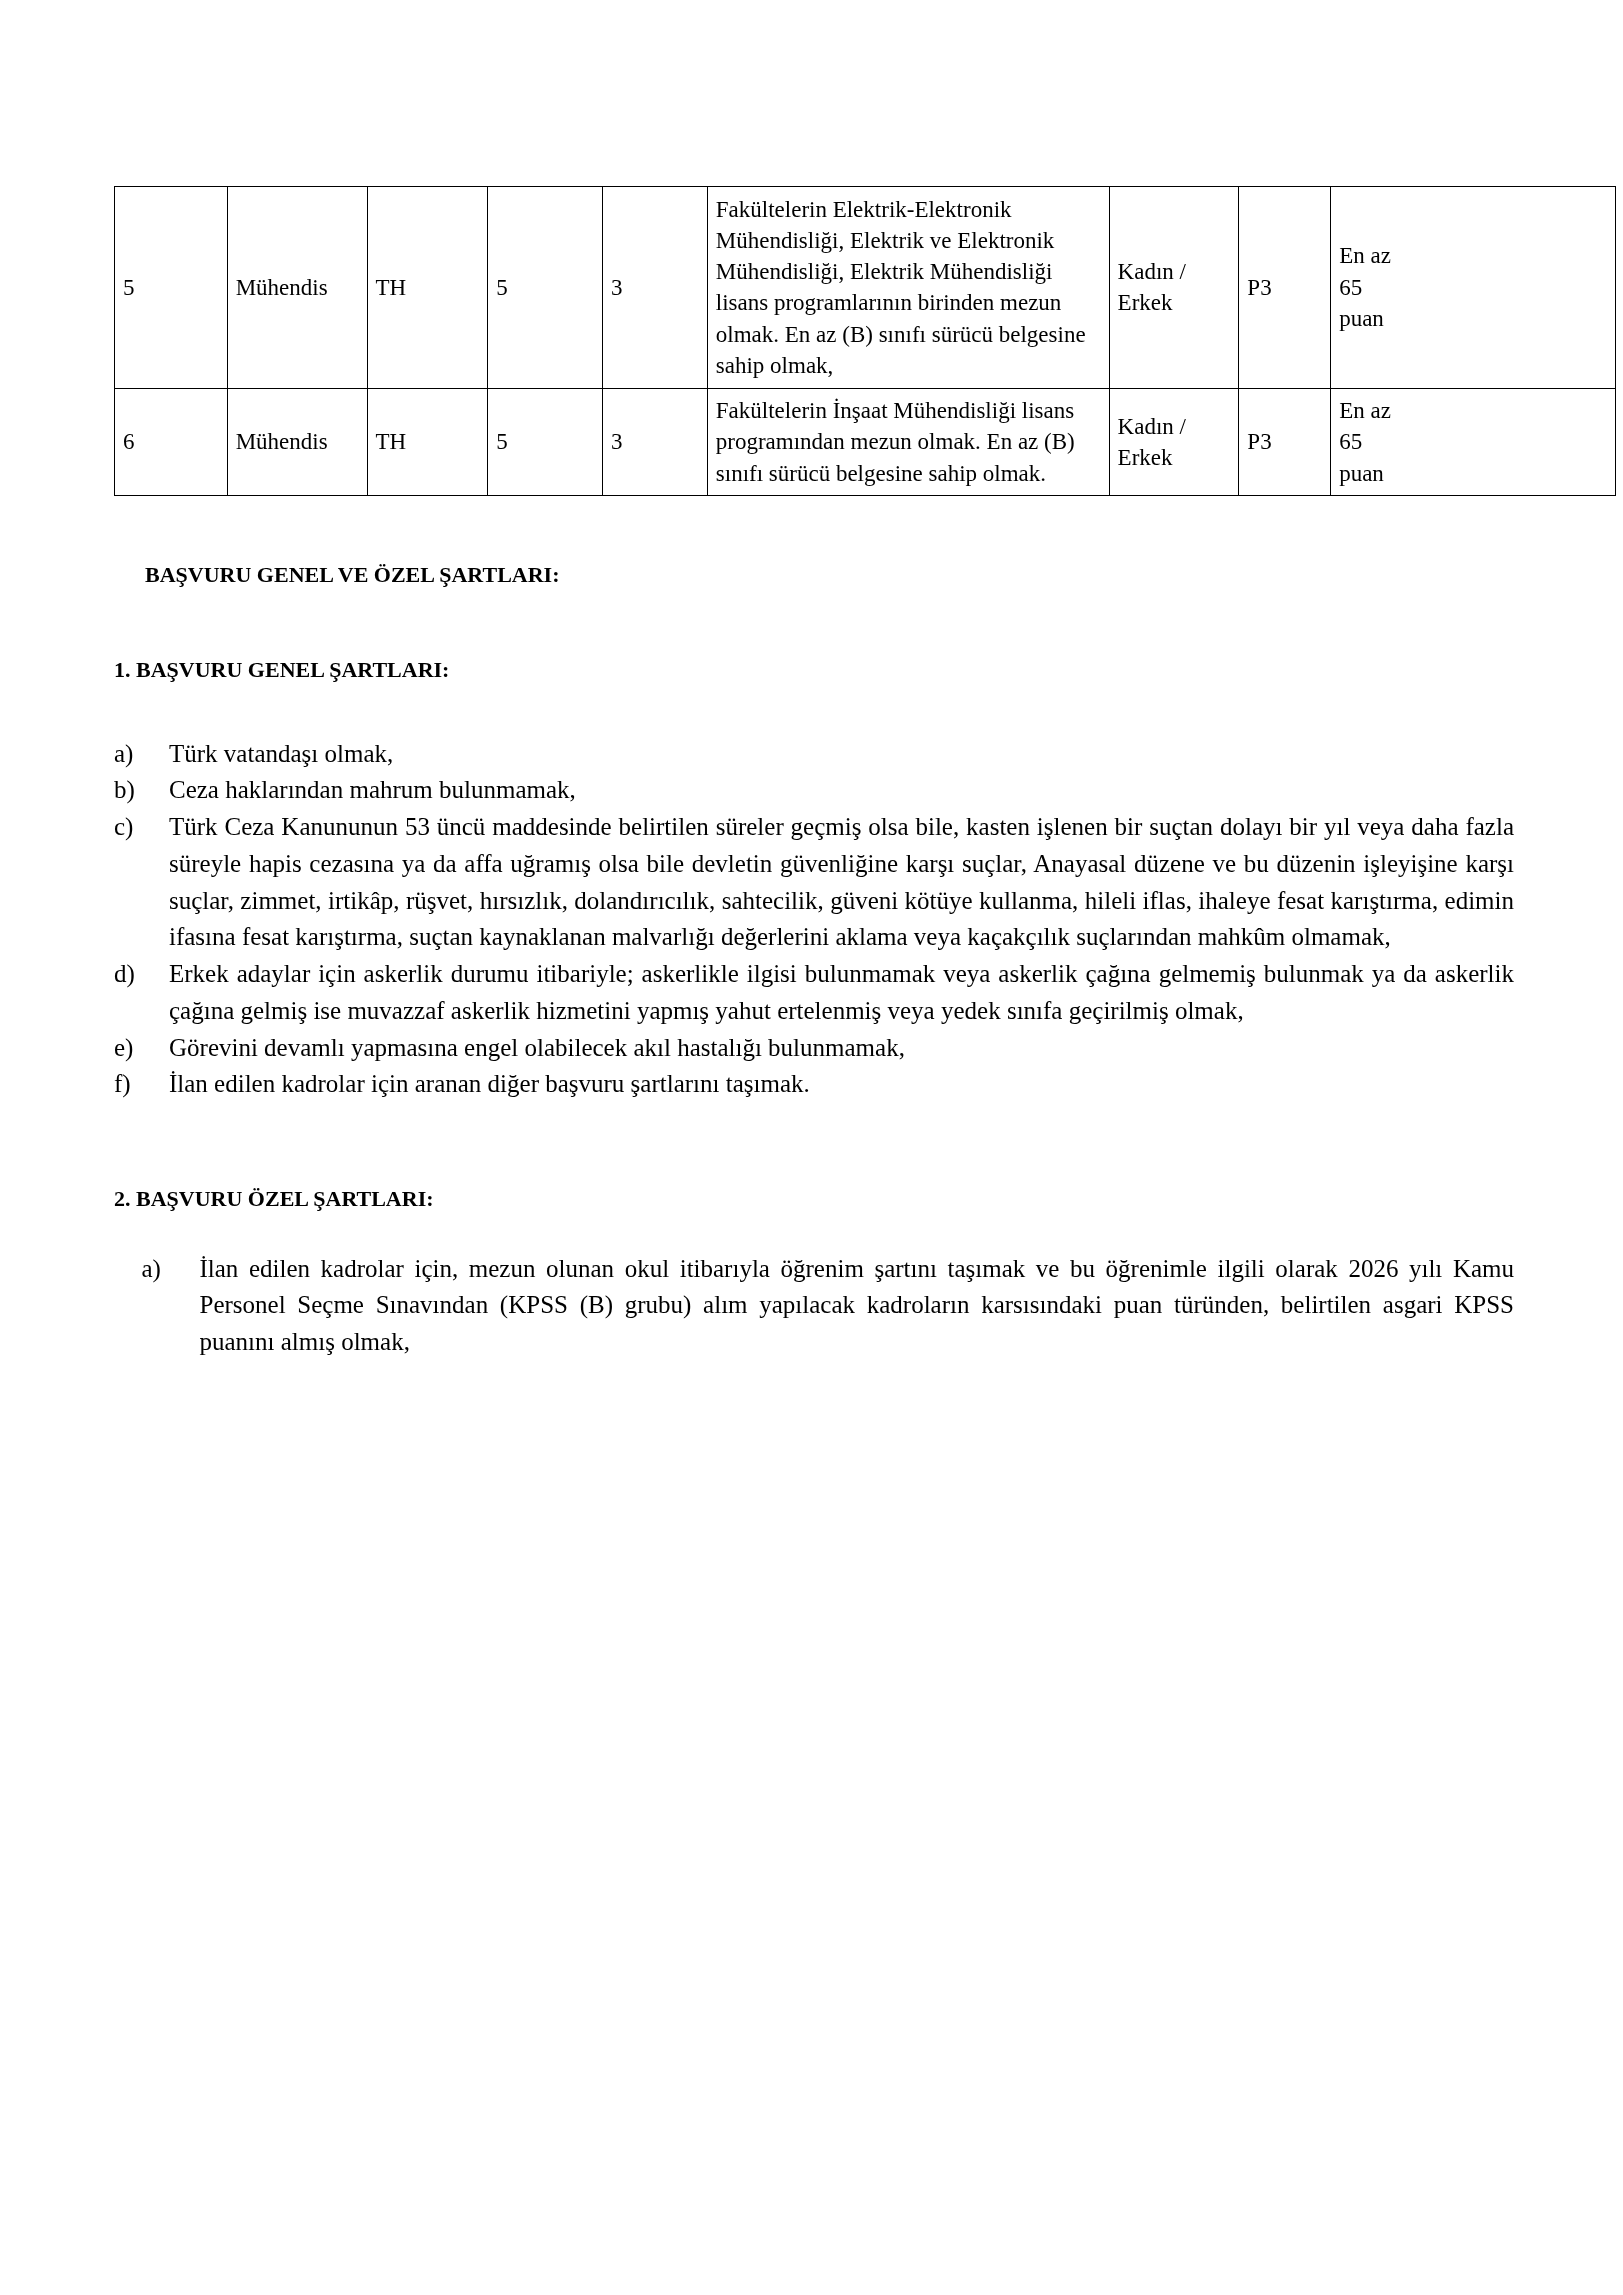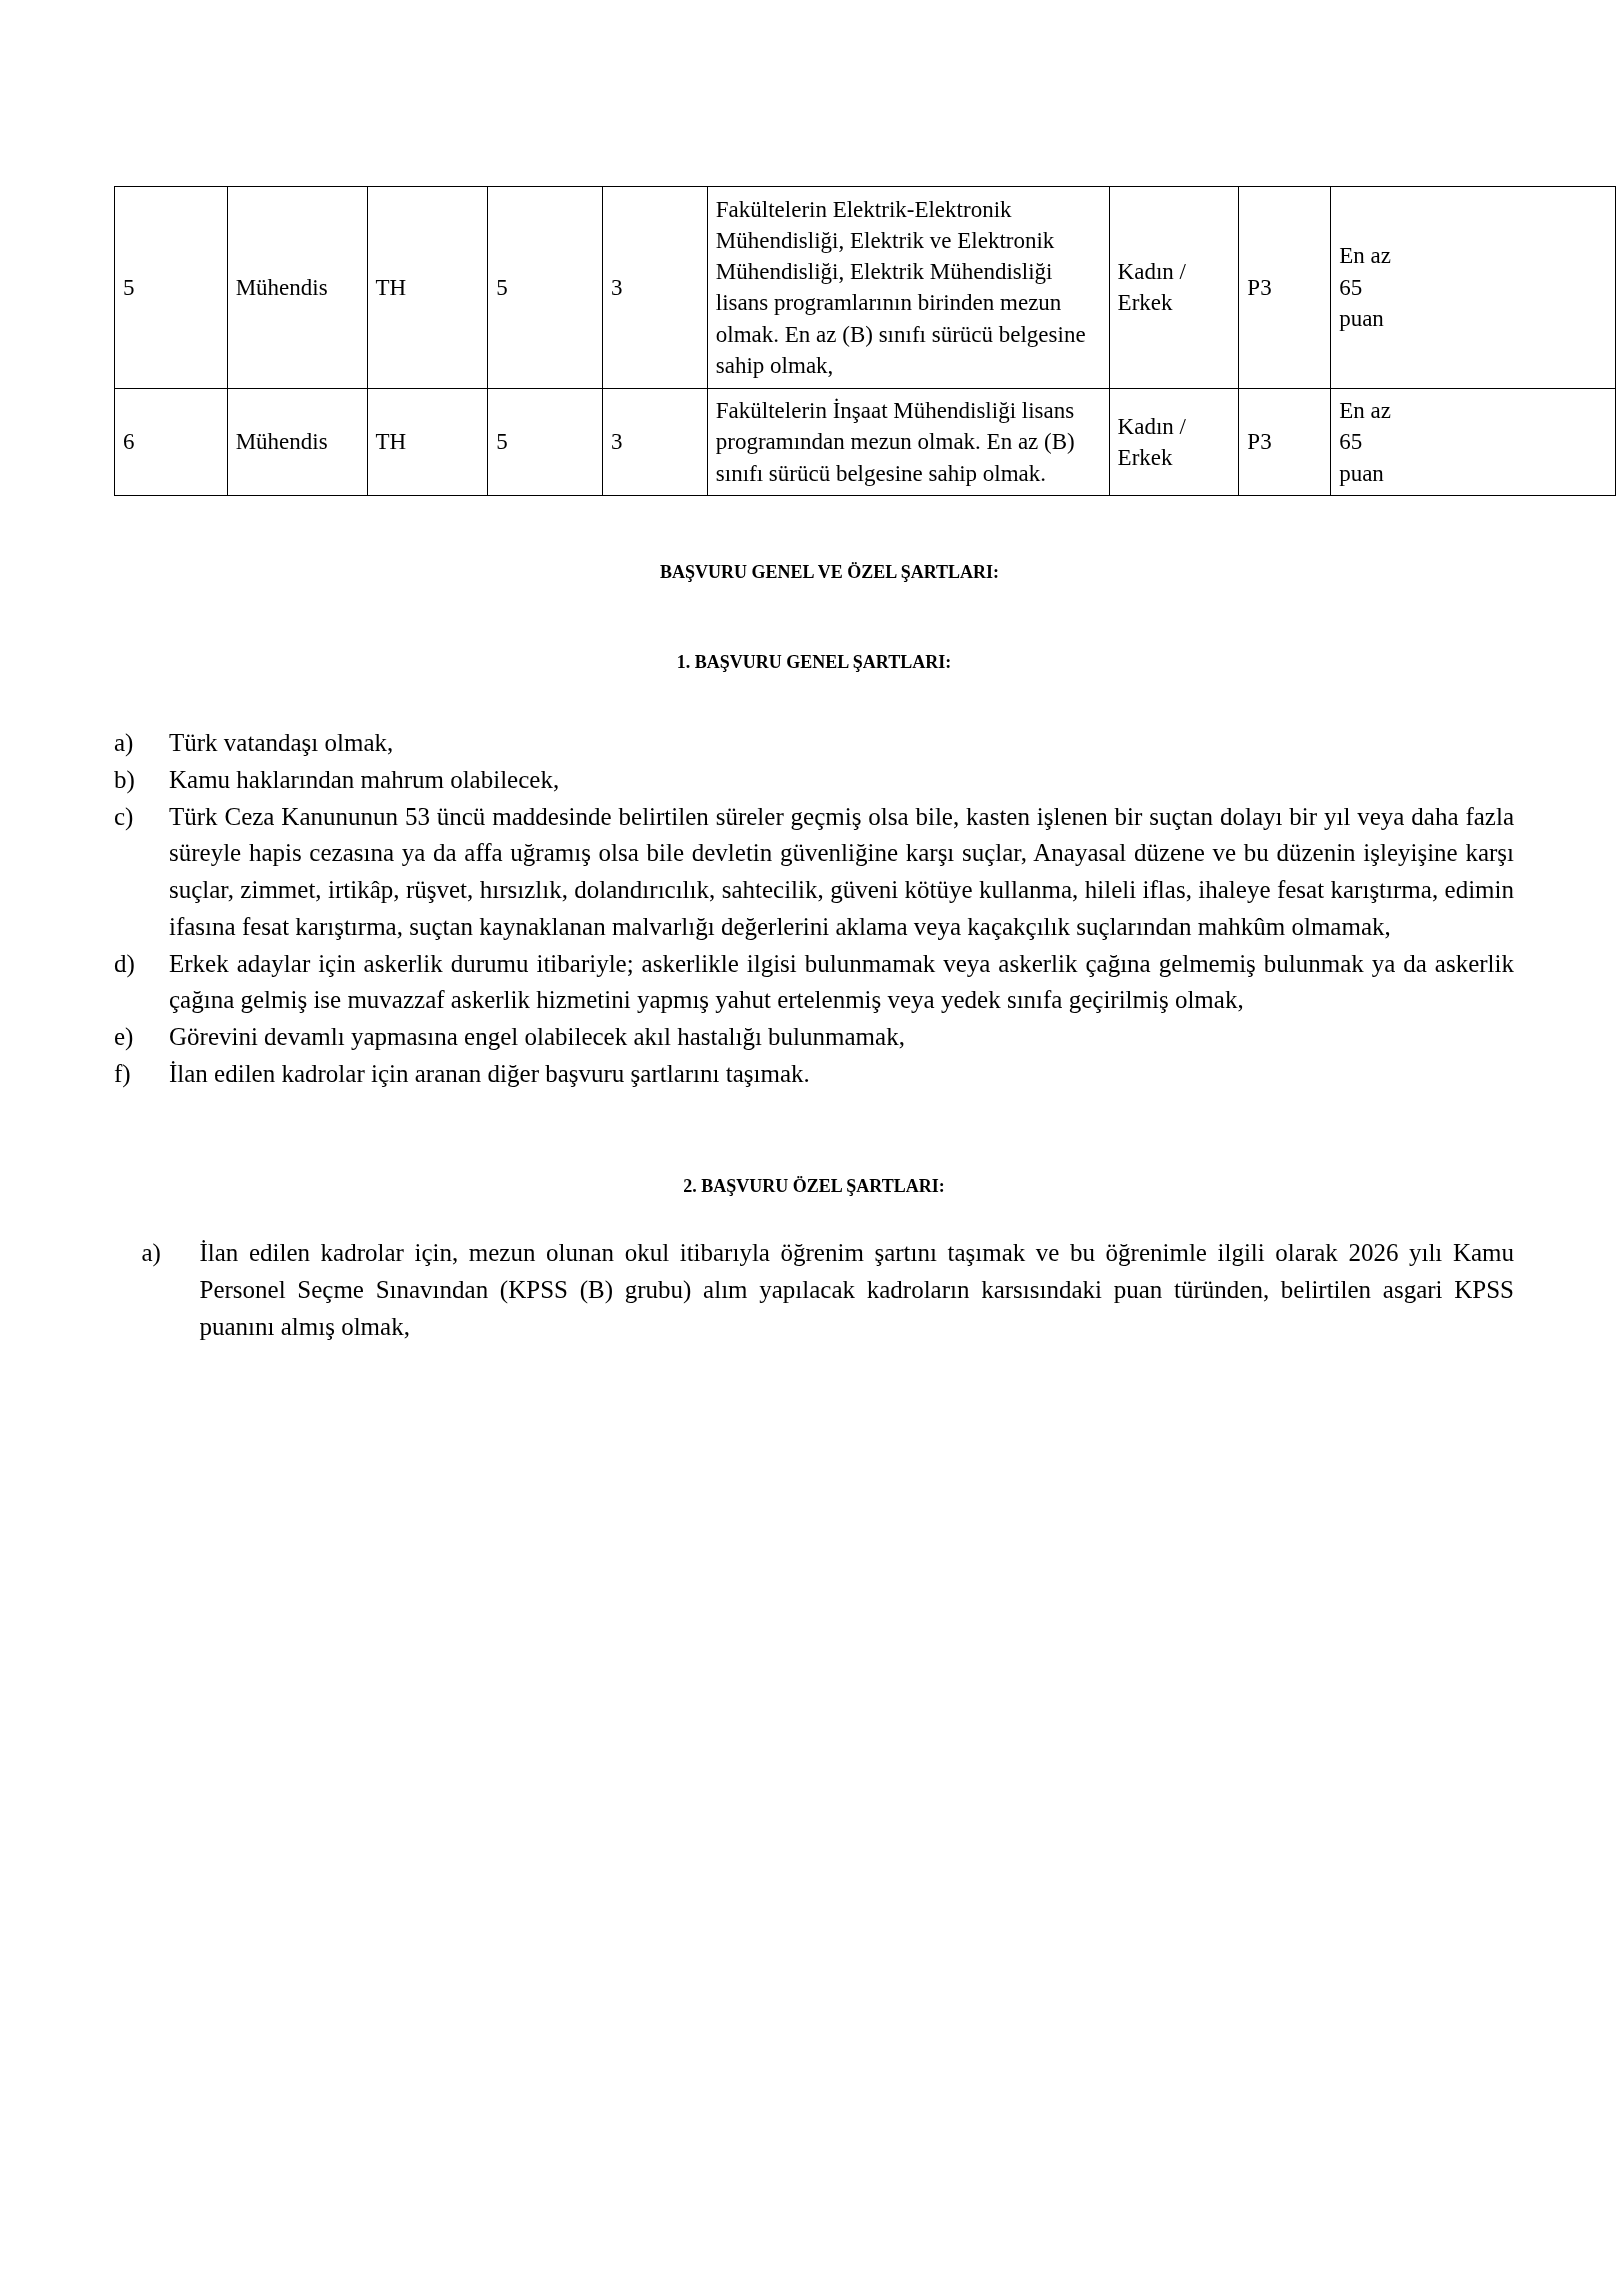"BAŞVURU GENEL VE ÖZEL ŞARTLARI:" .section-heading { font-size: 18px -> 22px; text-align: center -> none }
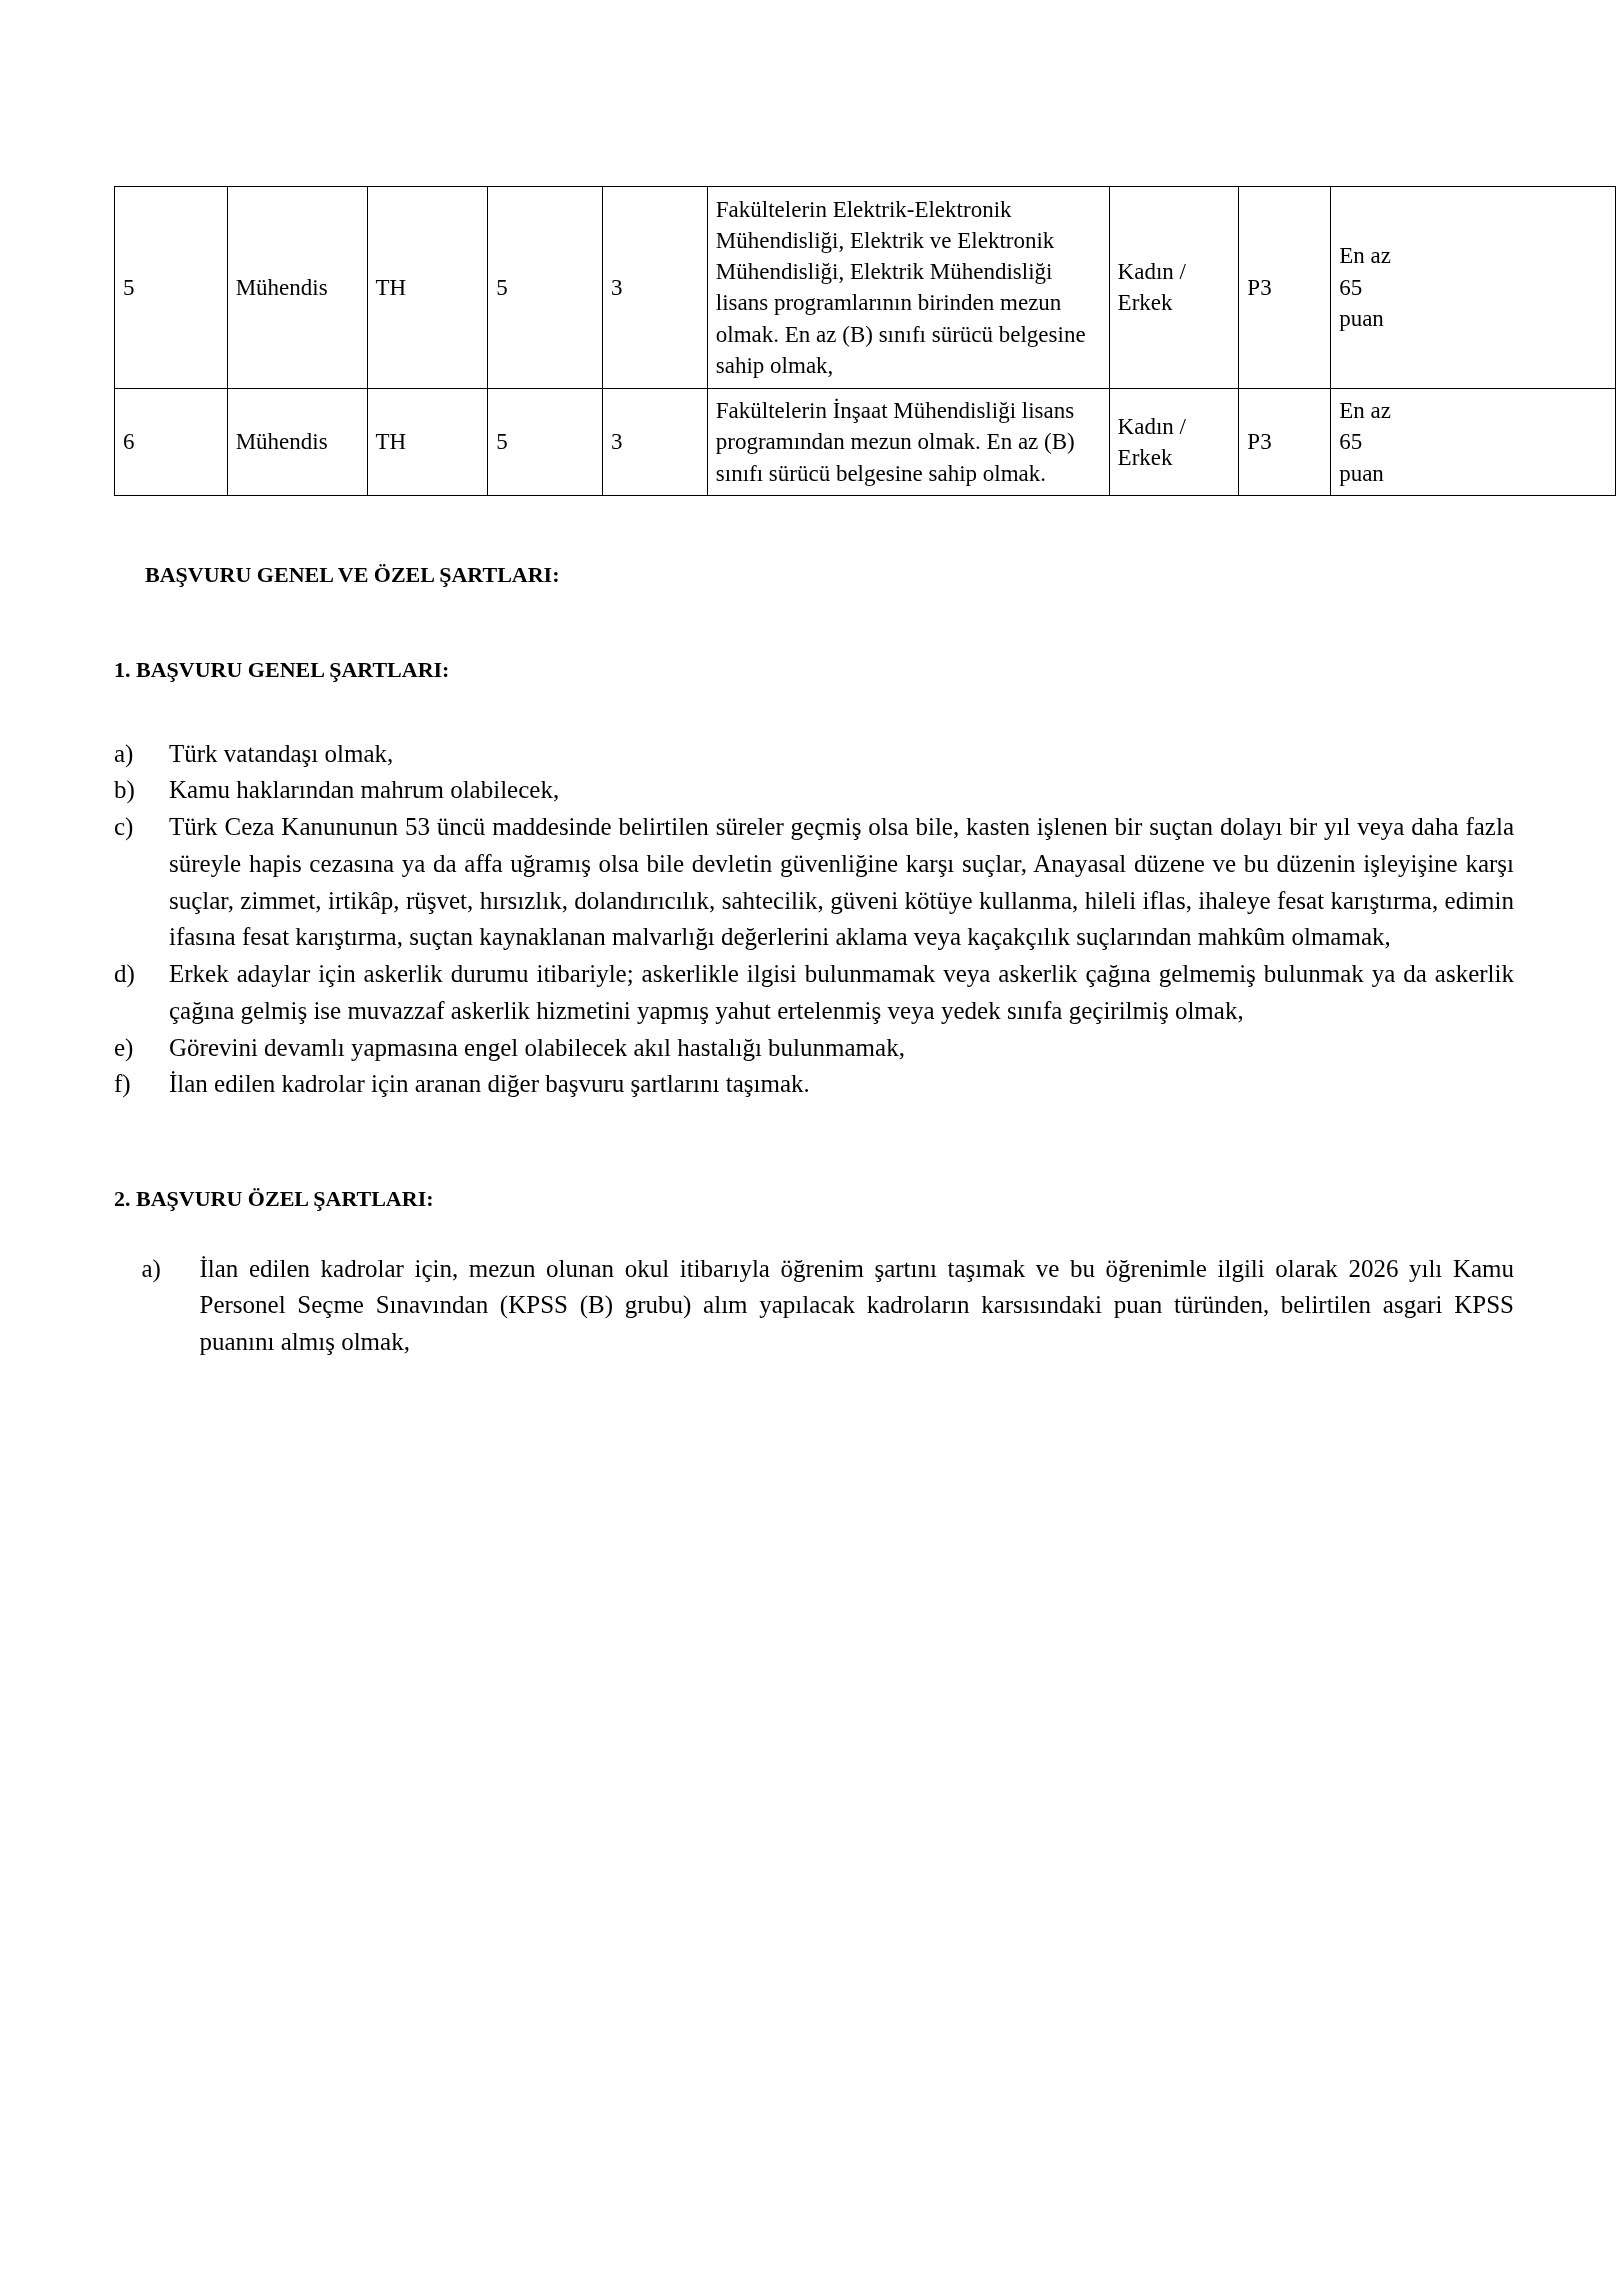"Kamu haklarından mahrum olabilecek," span.item-text { text: Kamu haklarından mahrum olabilecek -> Ceza haklarından mahrum bulunmamak }
